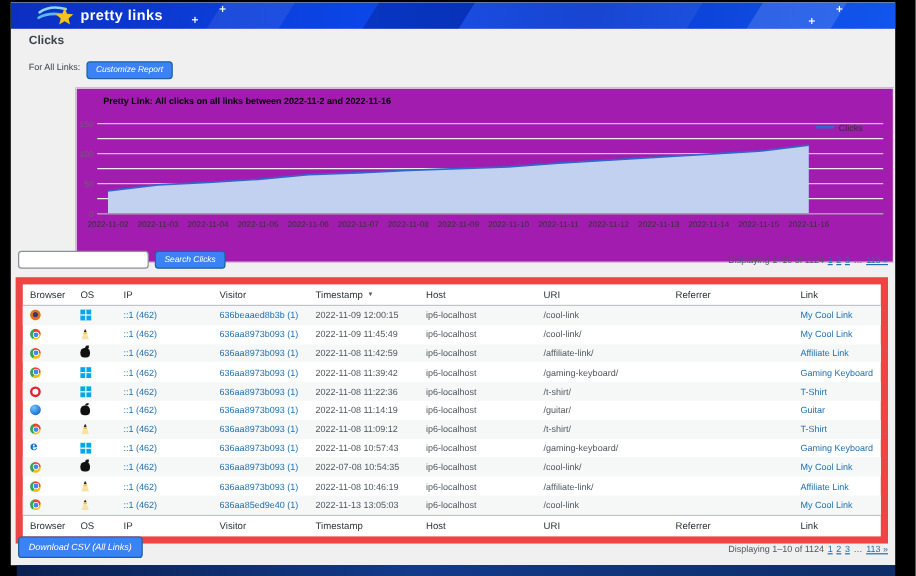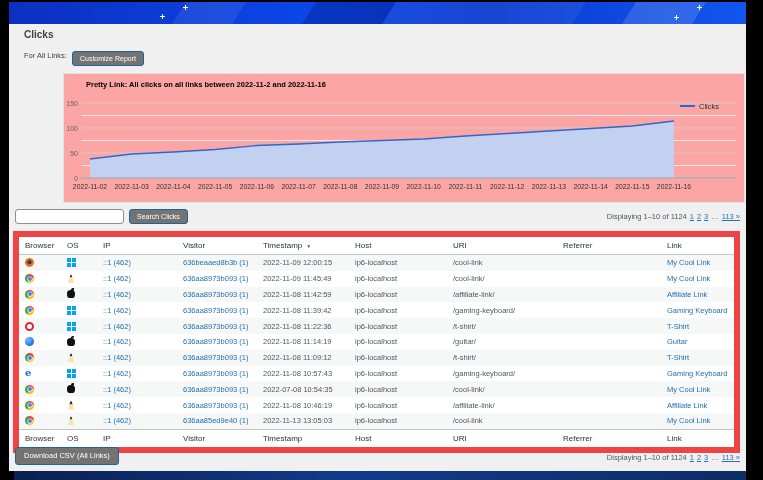"pretty links" div.logo { html: none -> <div> <svg> <path></path> <path></path> <polygon></polygon> </svg> <span>pretty links</span> </div> }
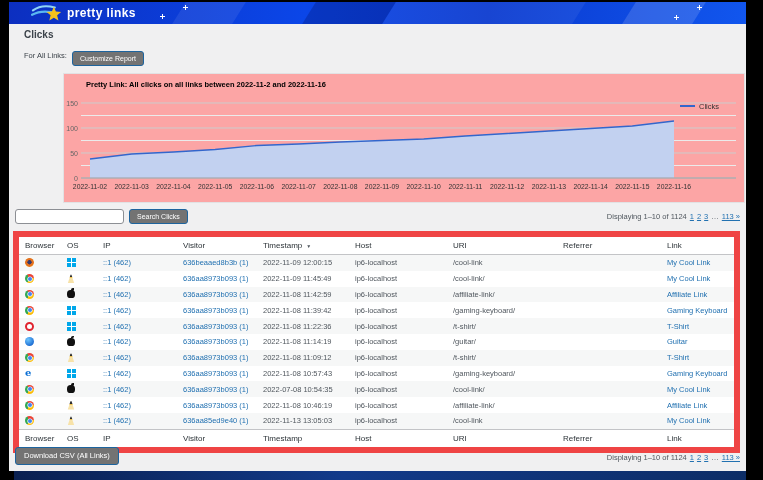"Pretty Link: All clicks on" .panel { background: #fca5a5 -> #a21caf; height: 130px -> 146px }
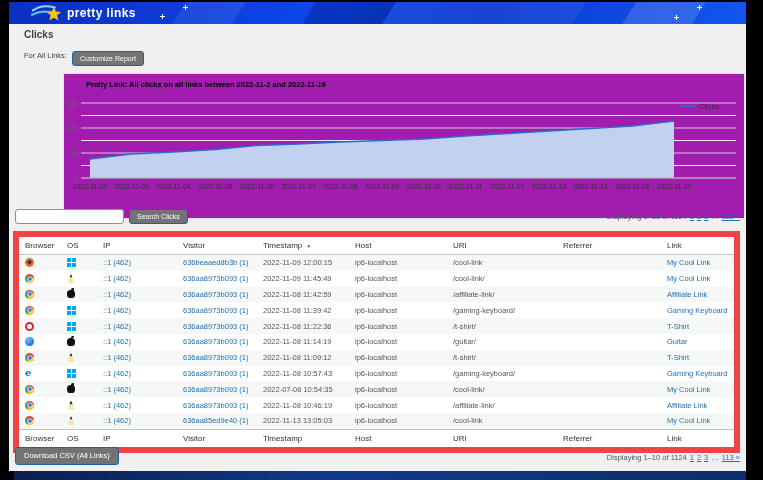"Download CSV (All Links)" .btn { background: #737373 -> #3b82f6; font-style: none -> italic }
